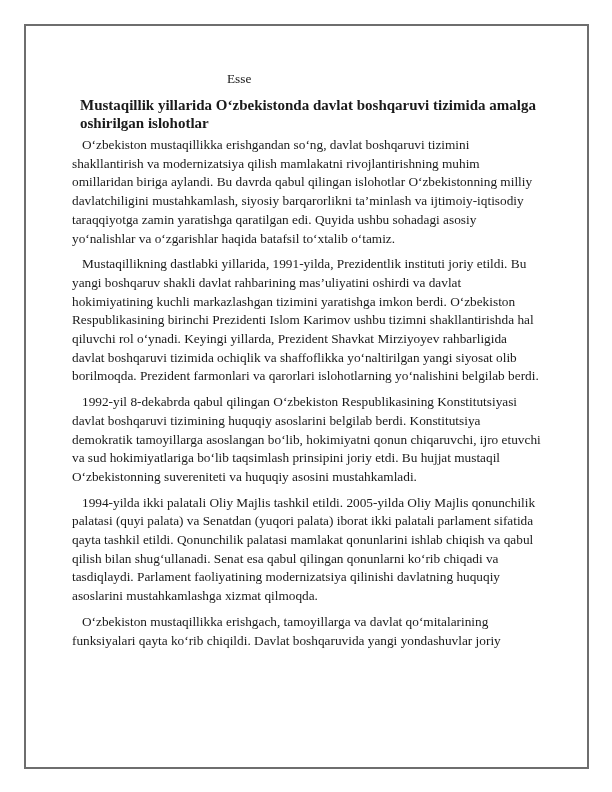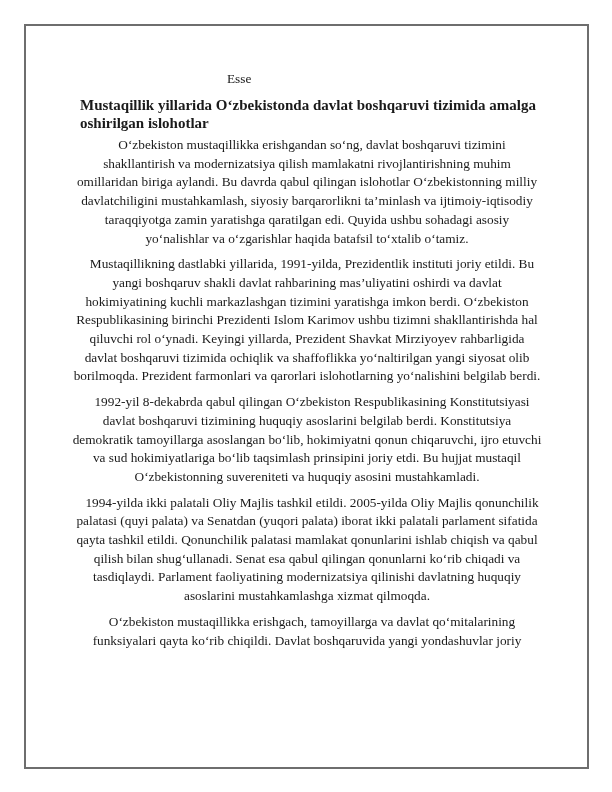"O‘zbekiston mustaqillikka erishgandan" .para { text-align: center -> none }
